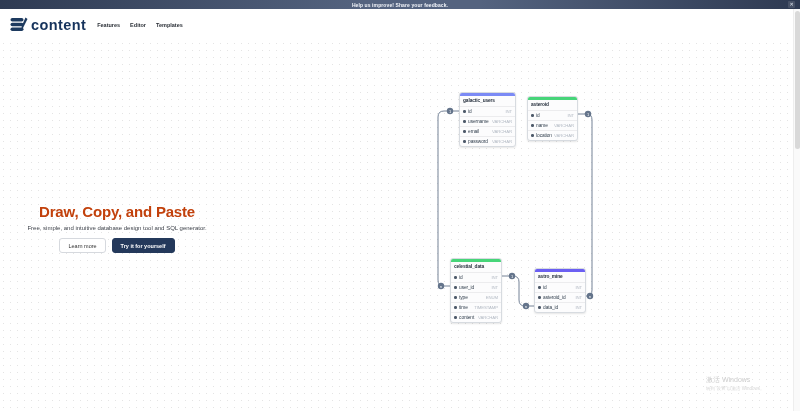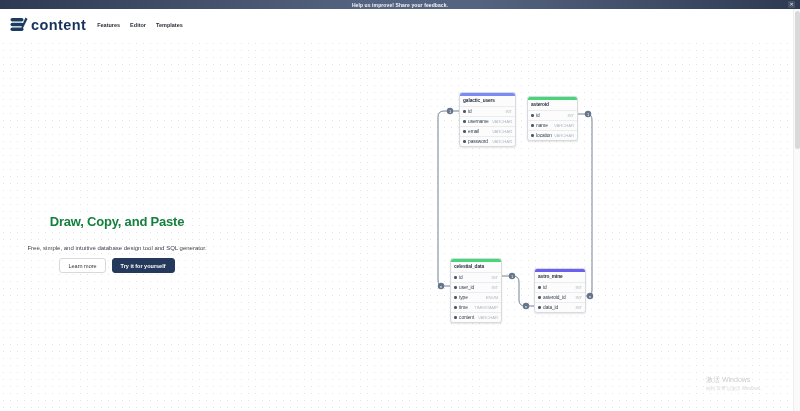"Draw, Copy, and Paste" .hero-title { color: #15803d -> #c2410c; font-size: 13px -> 15px; margin: 16px -> 5px }
